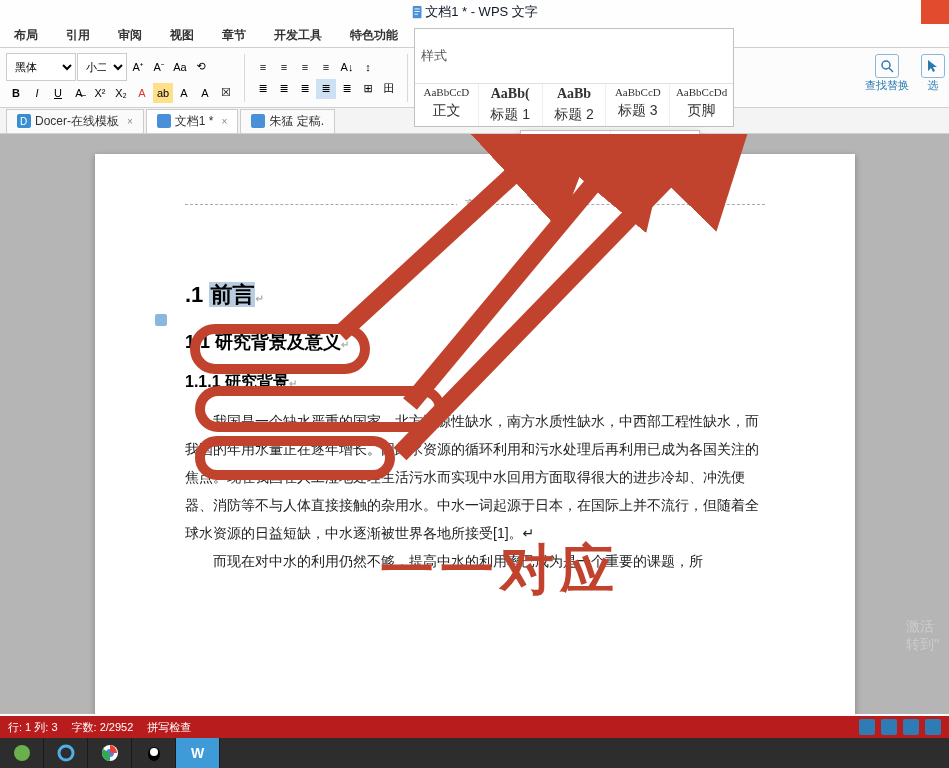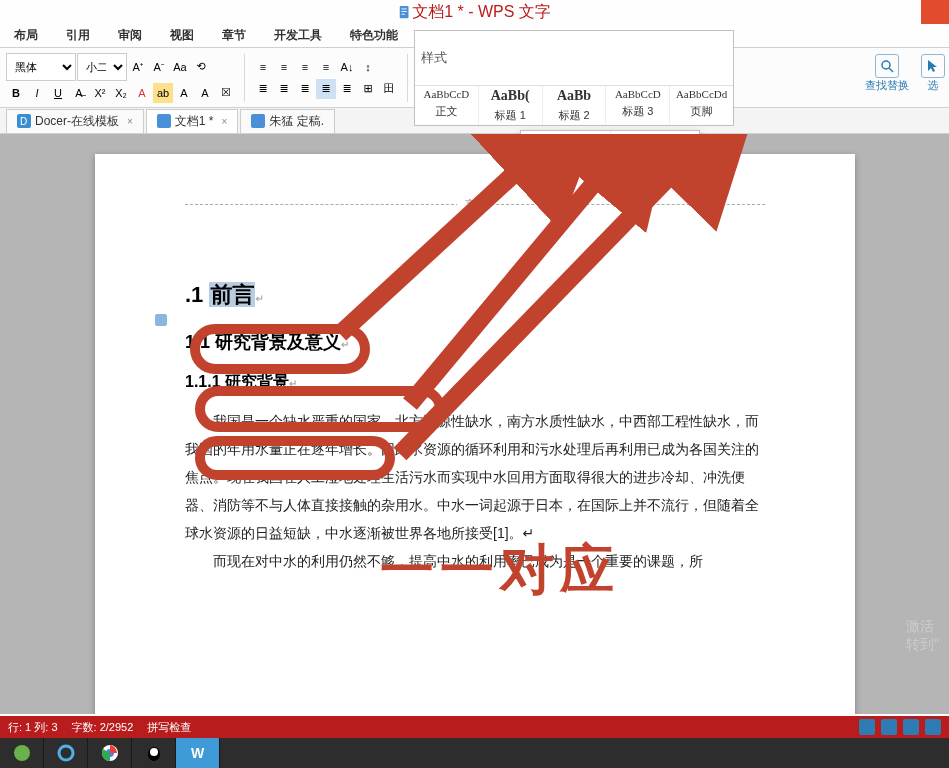"文档1 * - WPS 文字" .title-bar .title-text { color: #b91c1c -> #0f172a; font-size: 16px -> 13px }
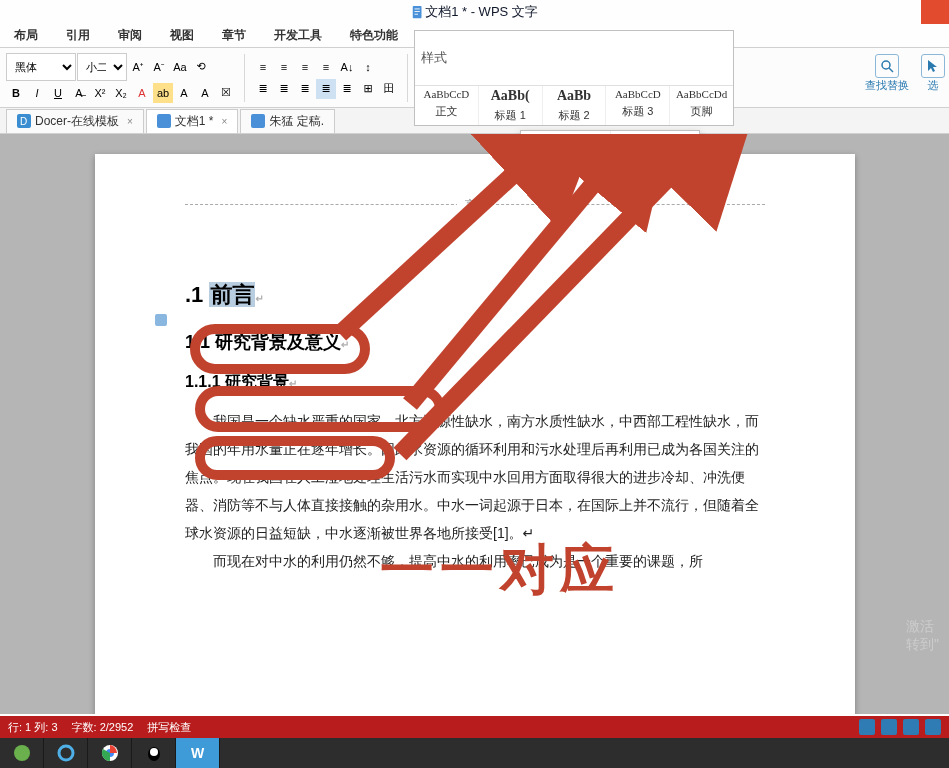"正文" .style-name { font-size: 11px -> 14px }
